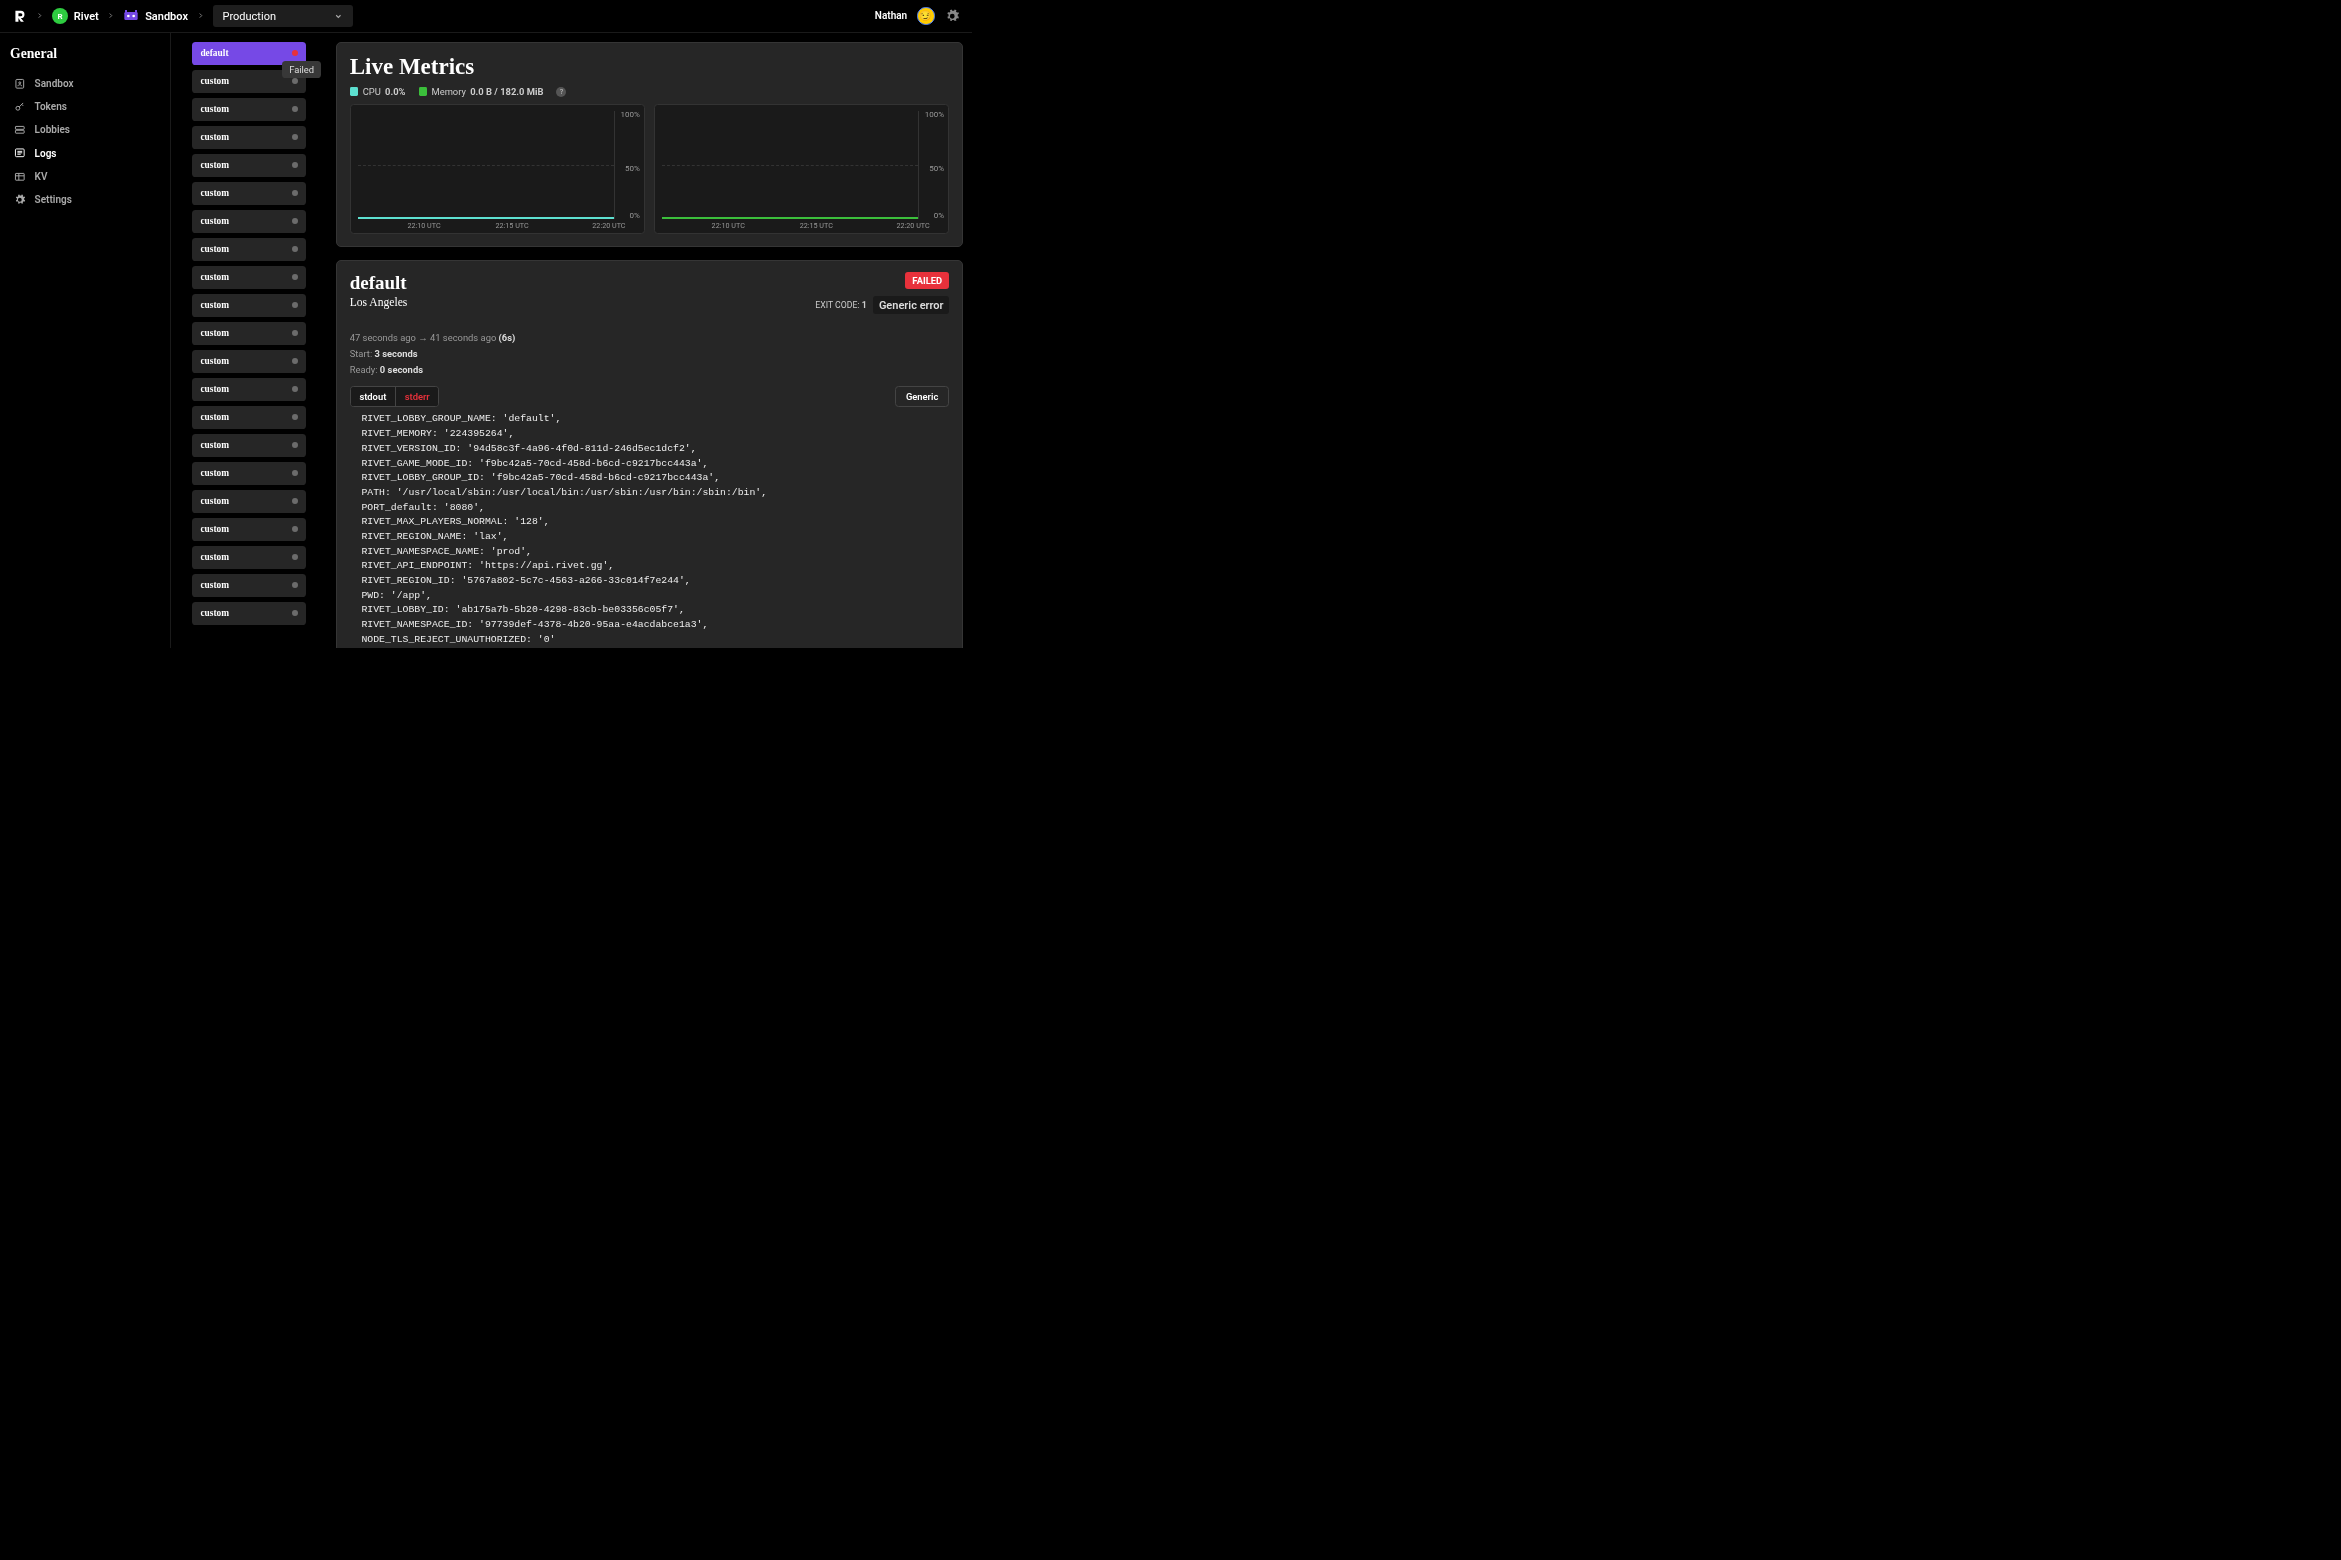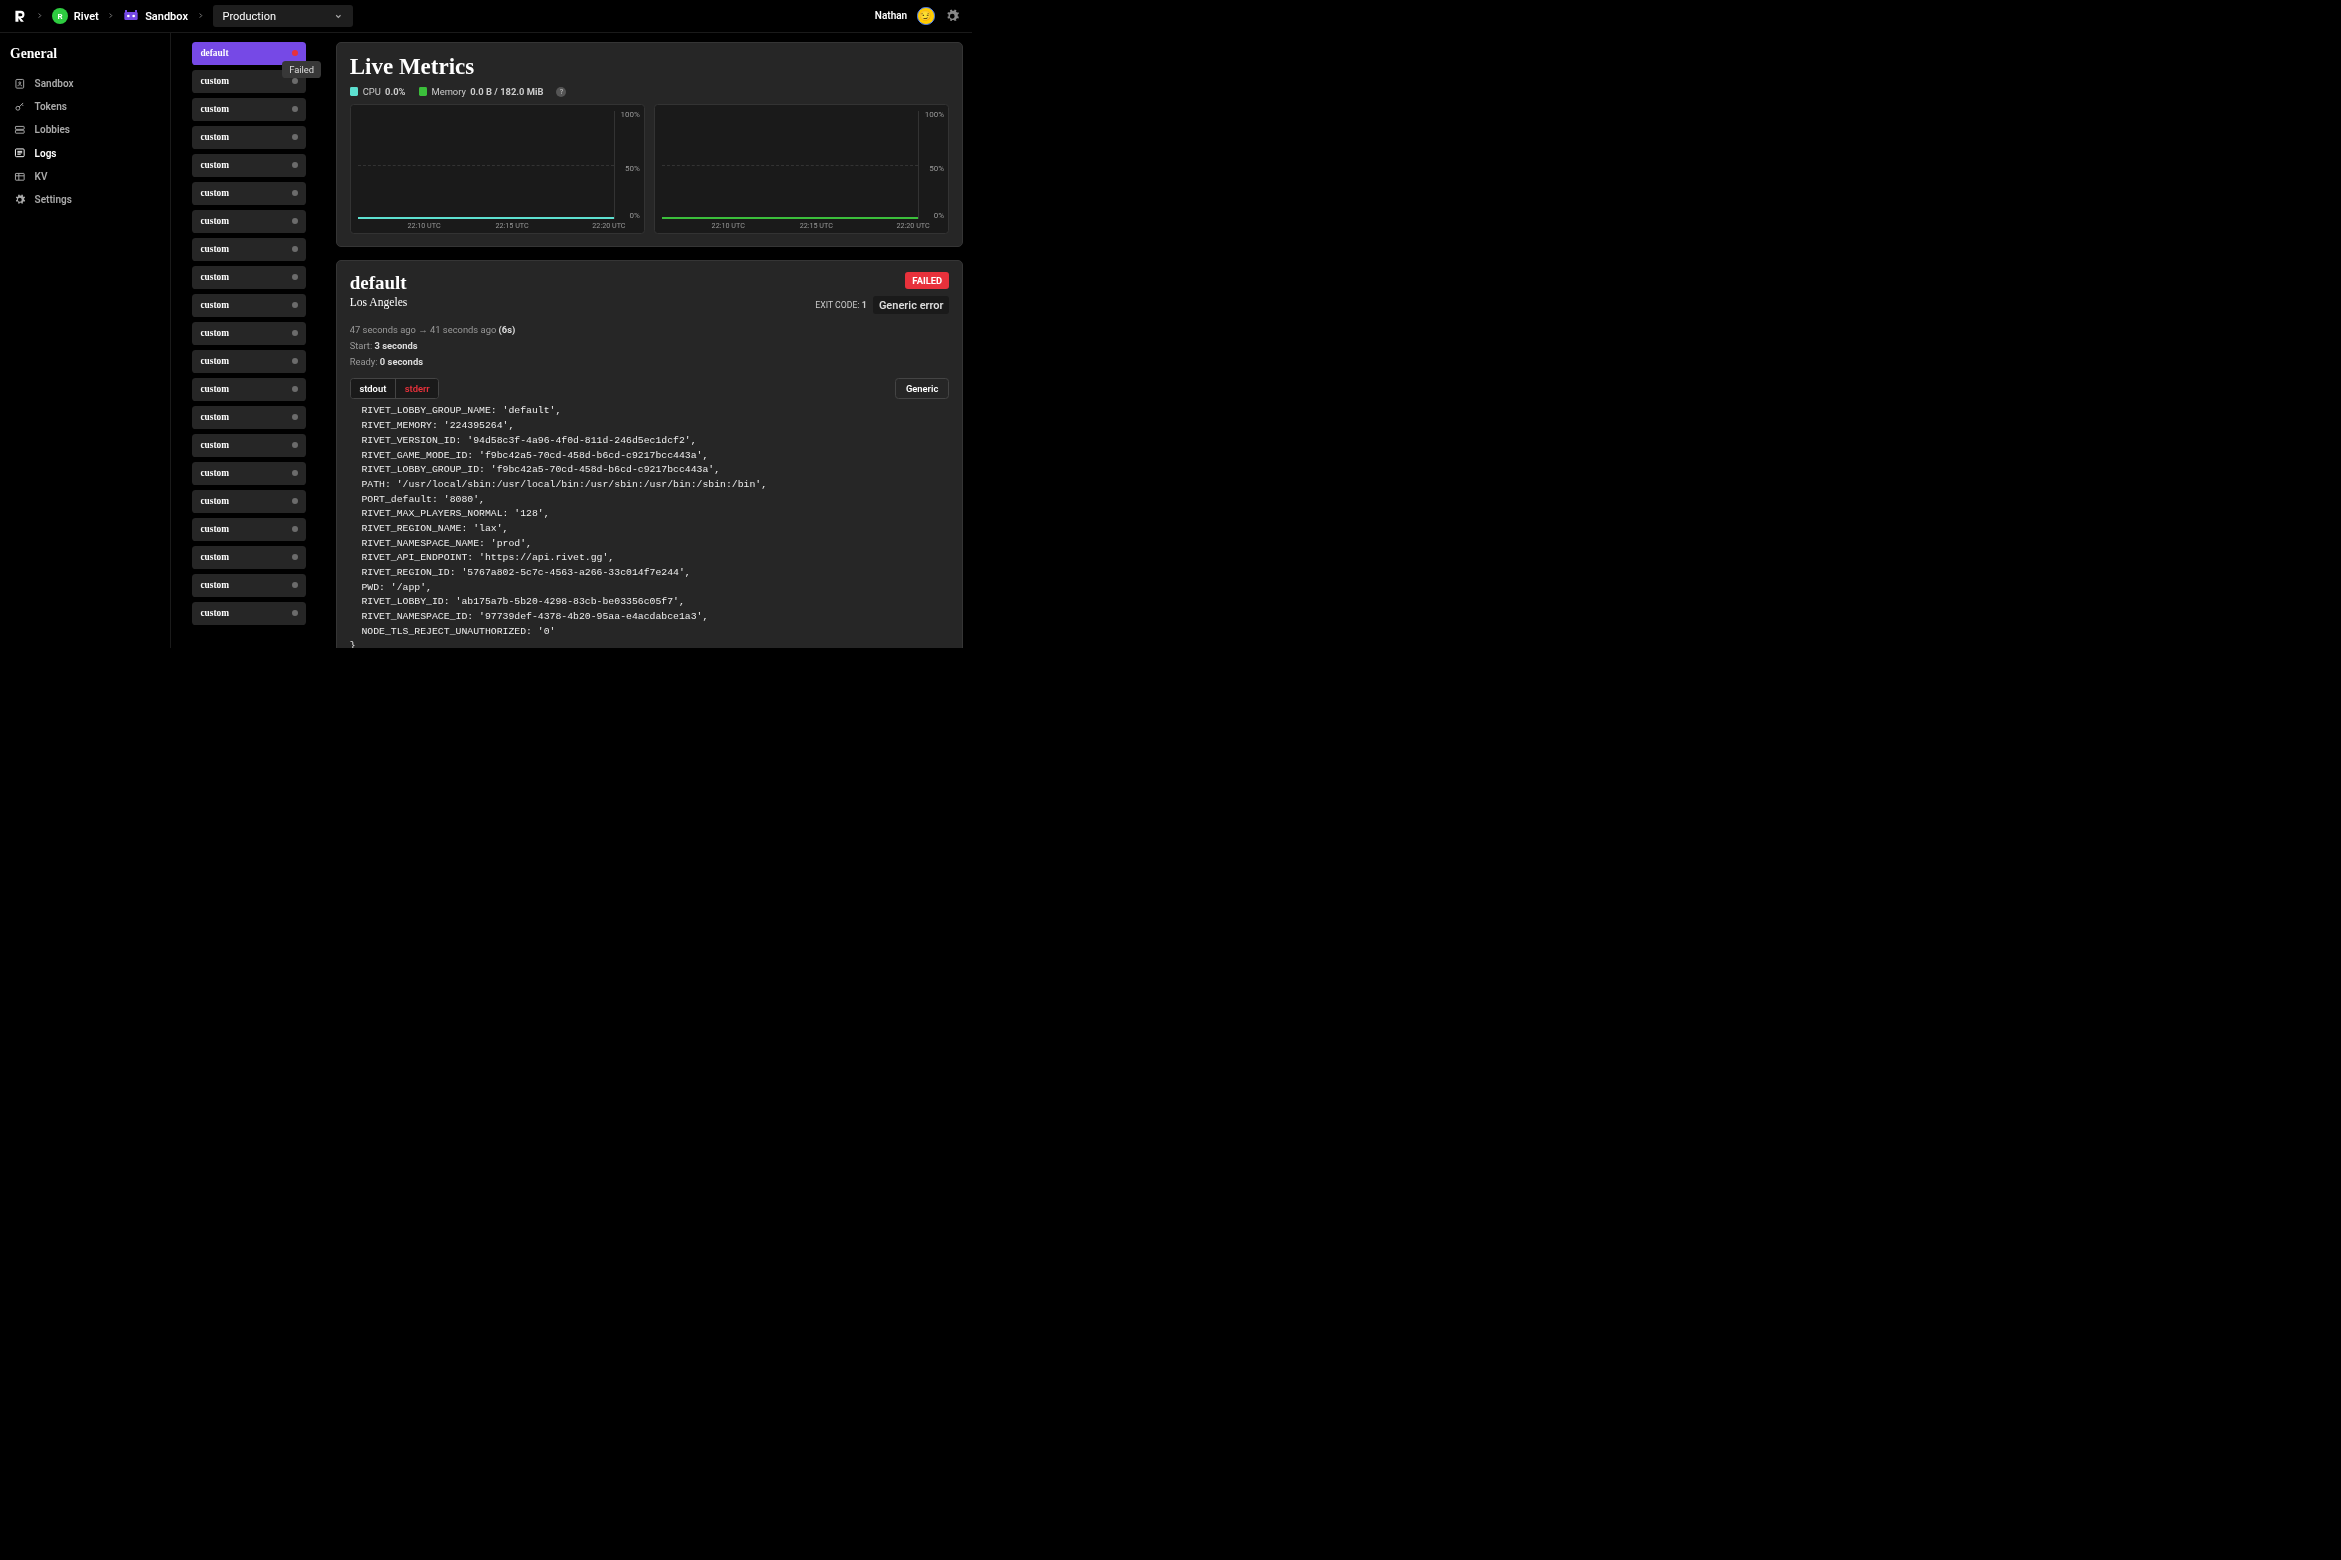"Los Angeles" .detail-sub { margin-bottom: 13px -> 21px }
